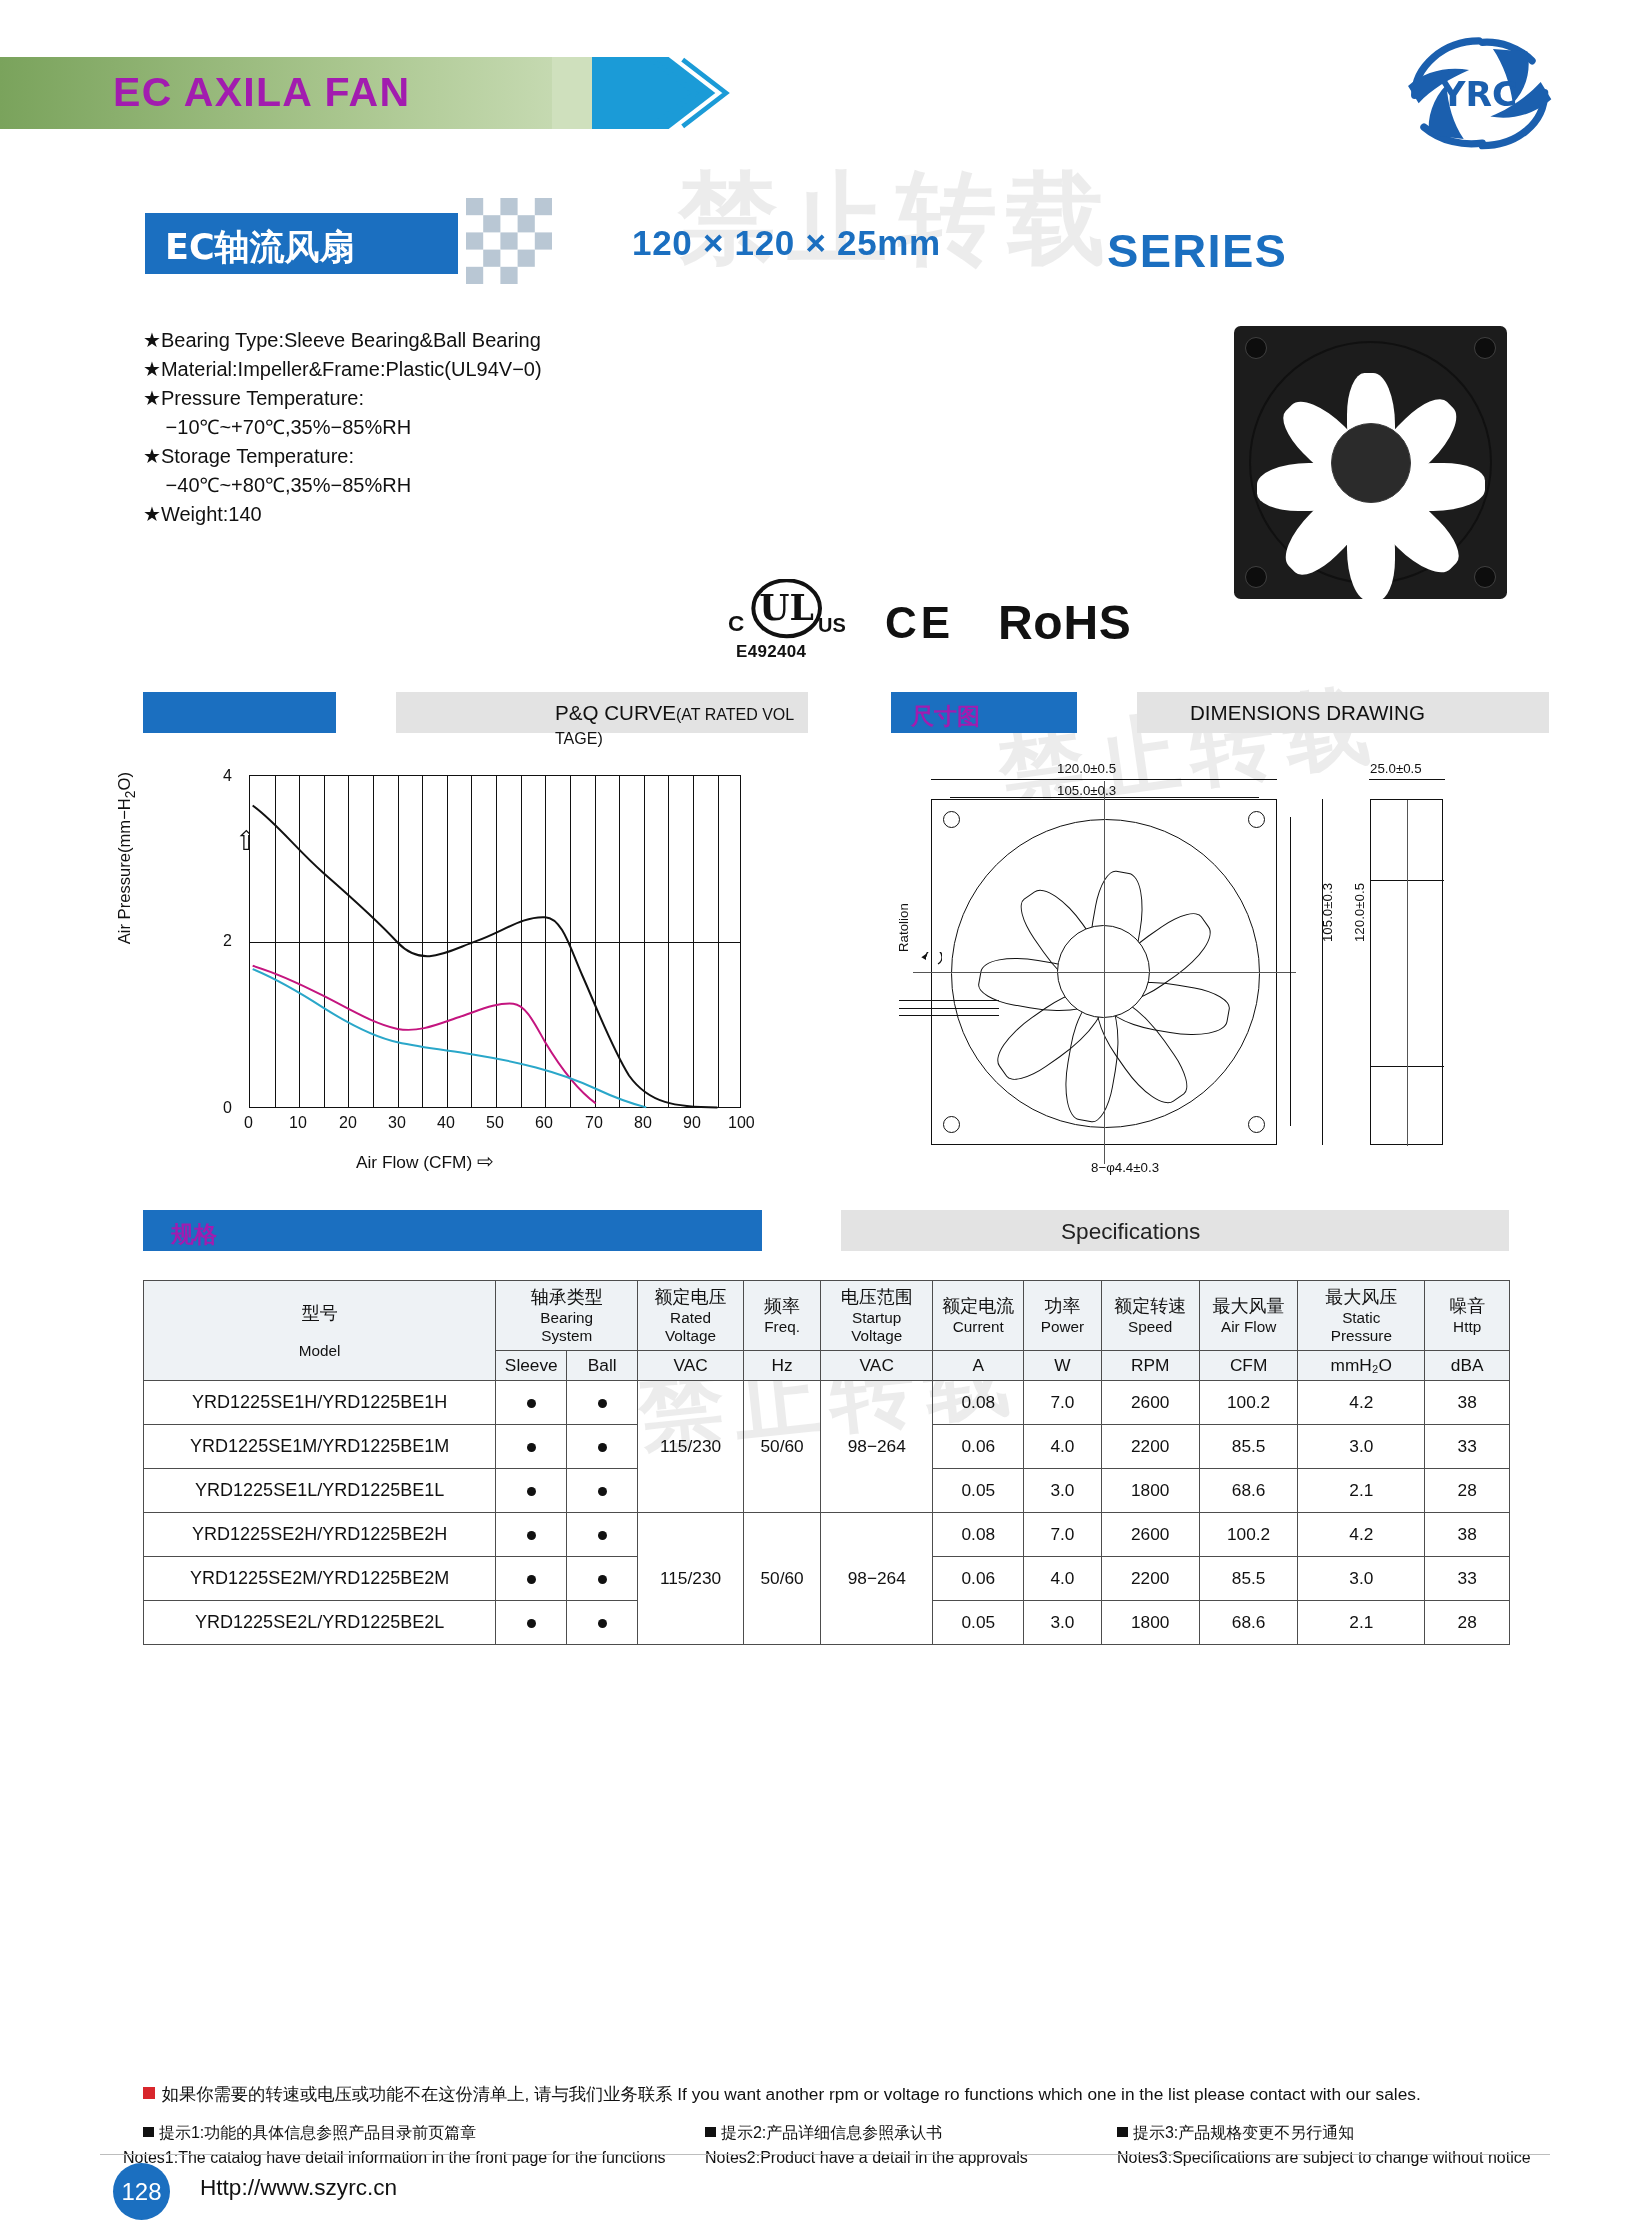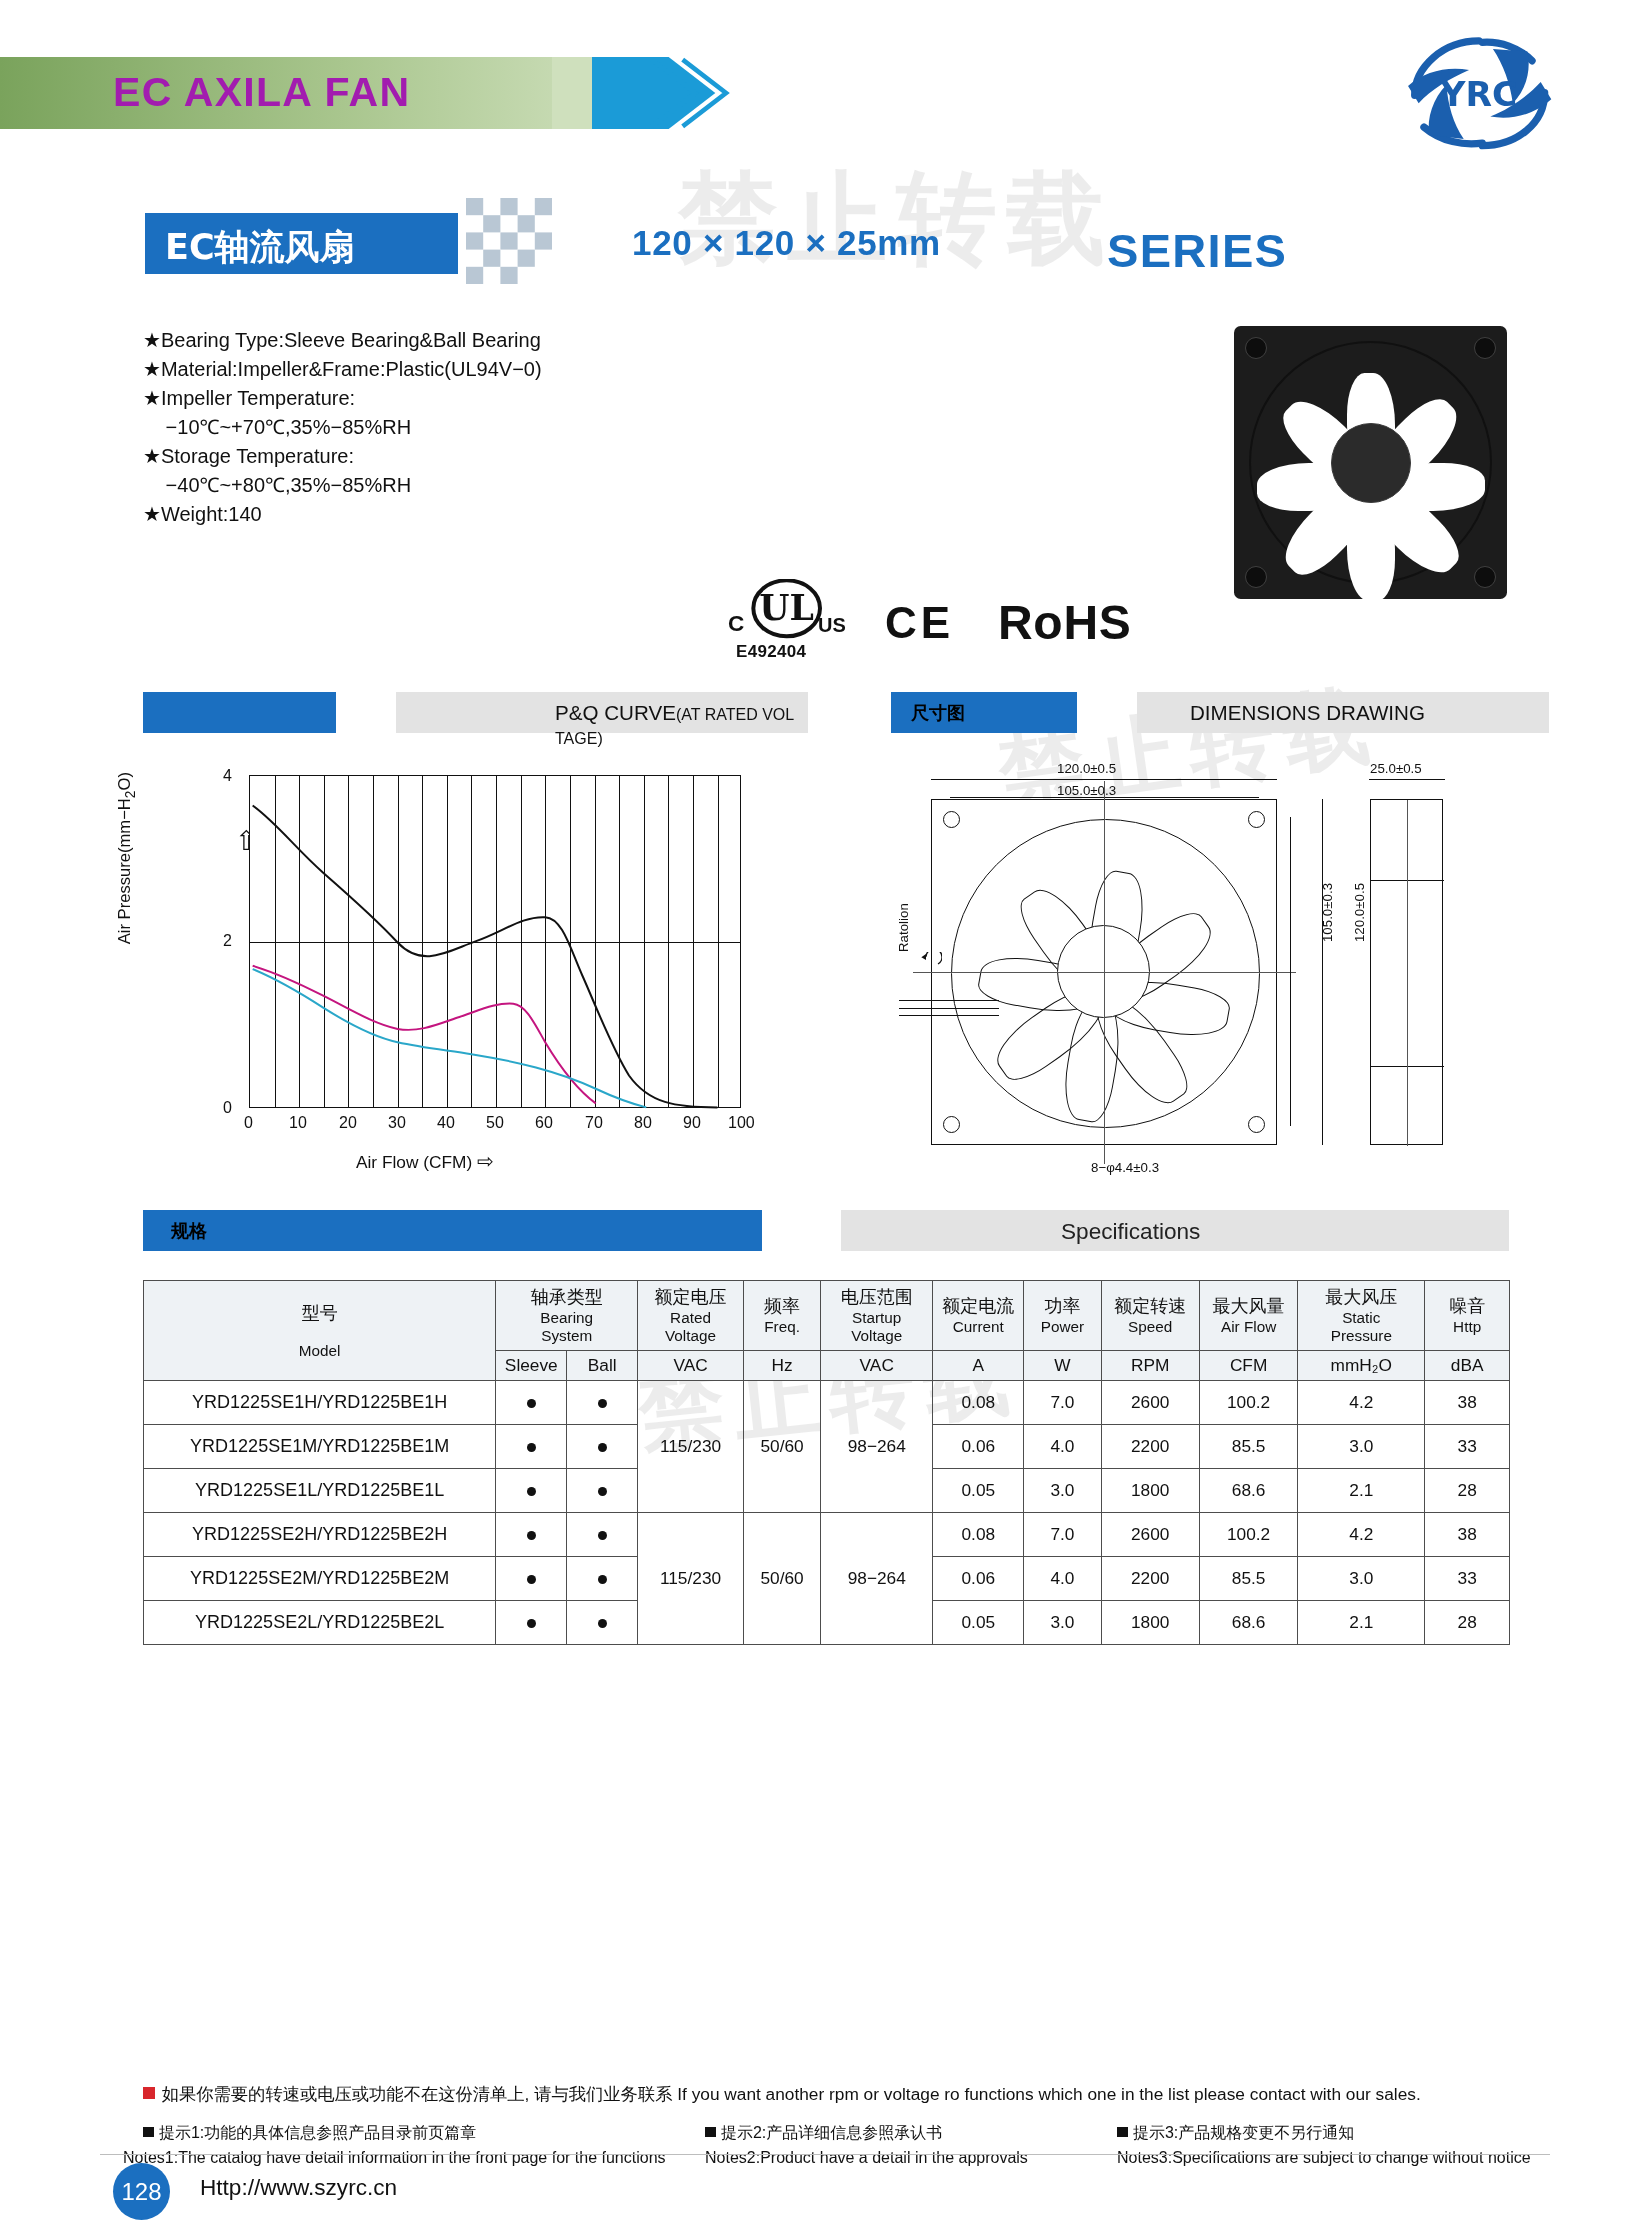"★Impeller Temperature:" div { text: Impeller -> Pressure }
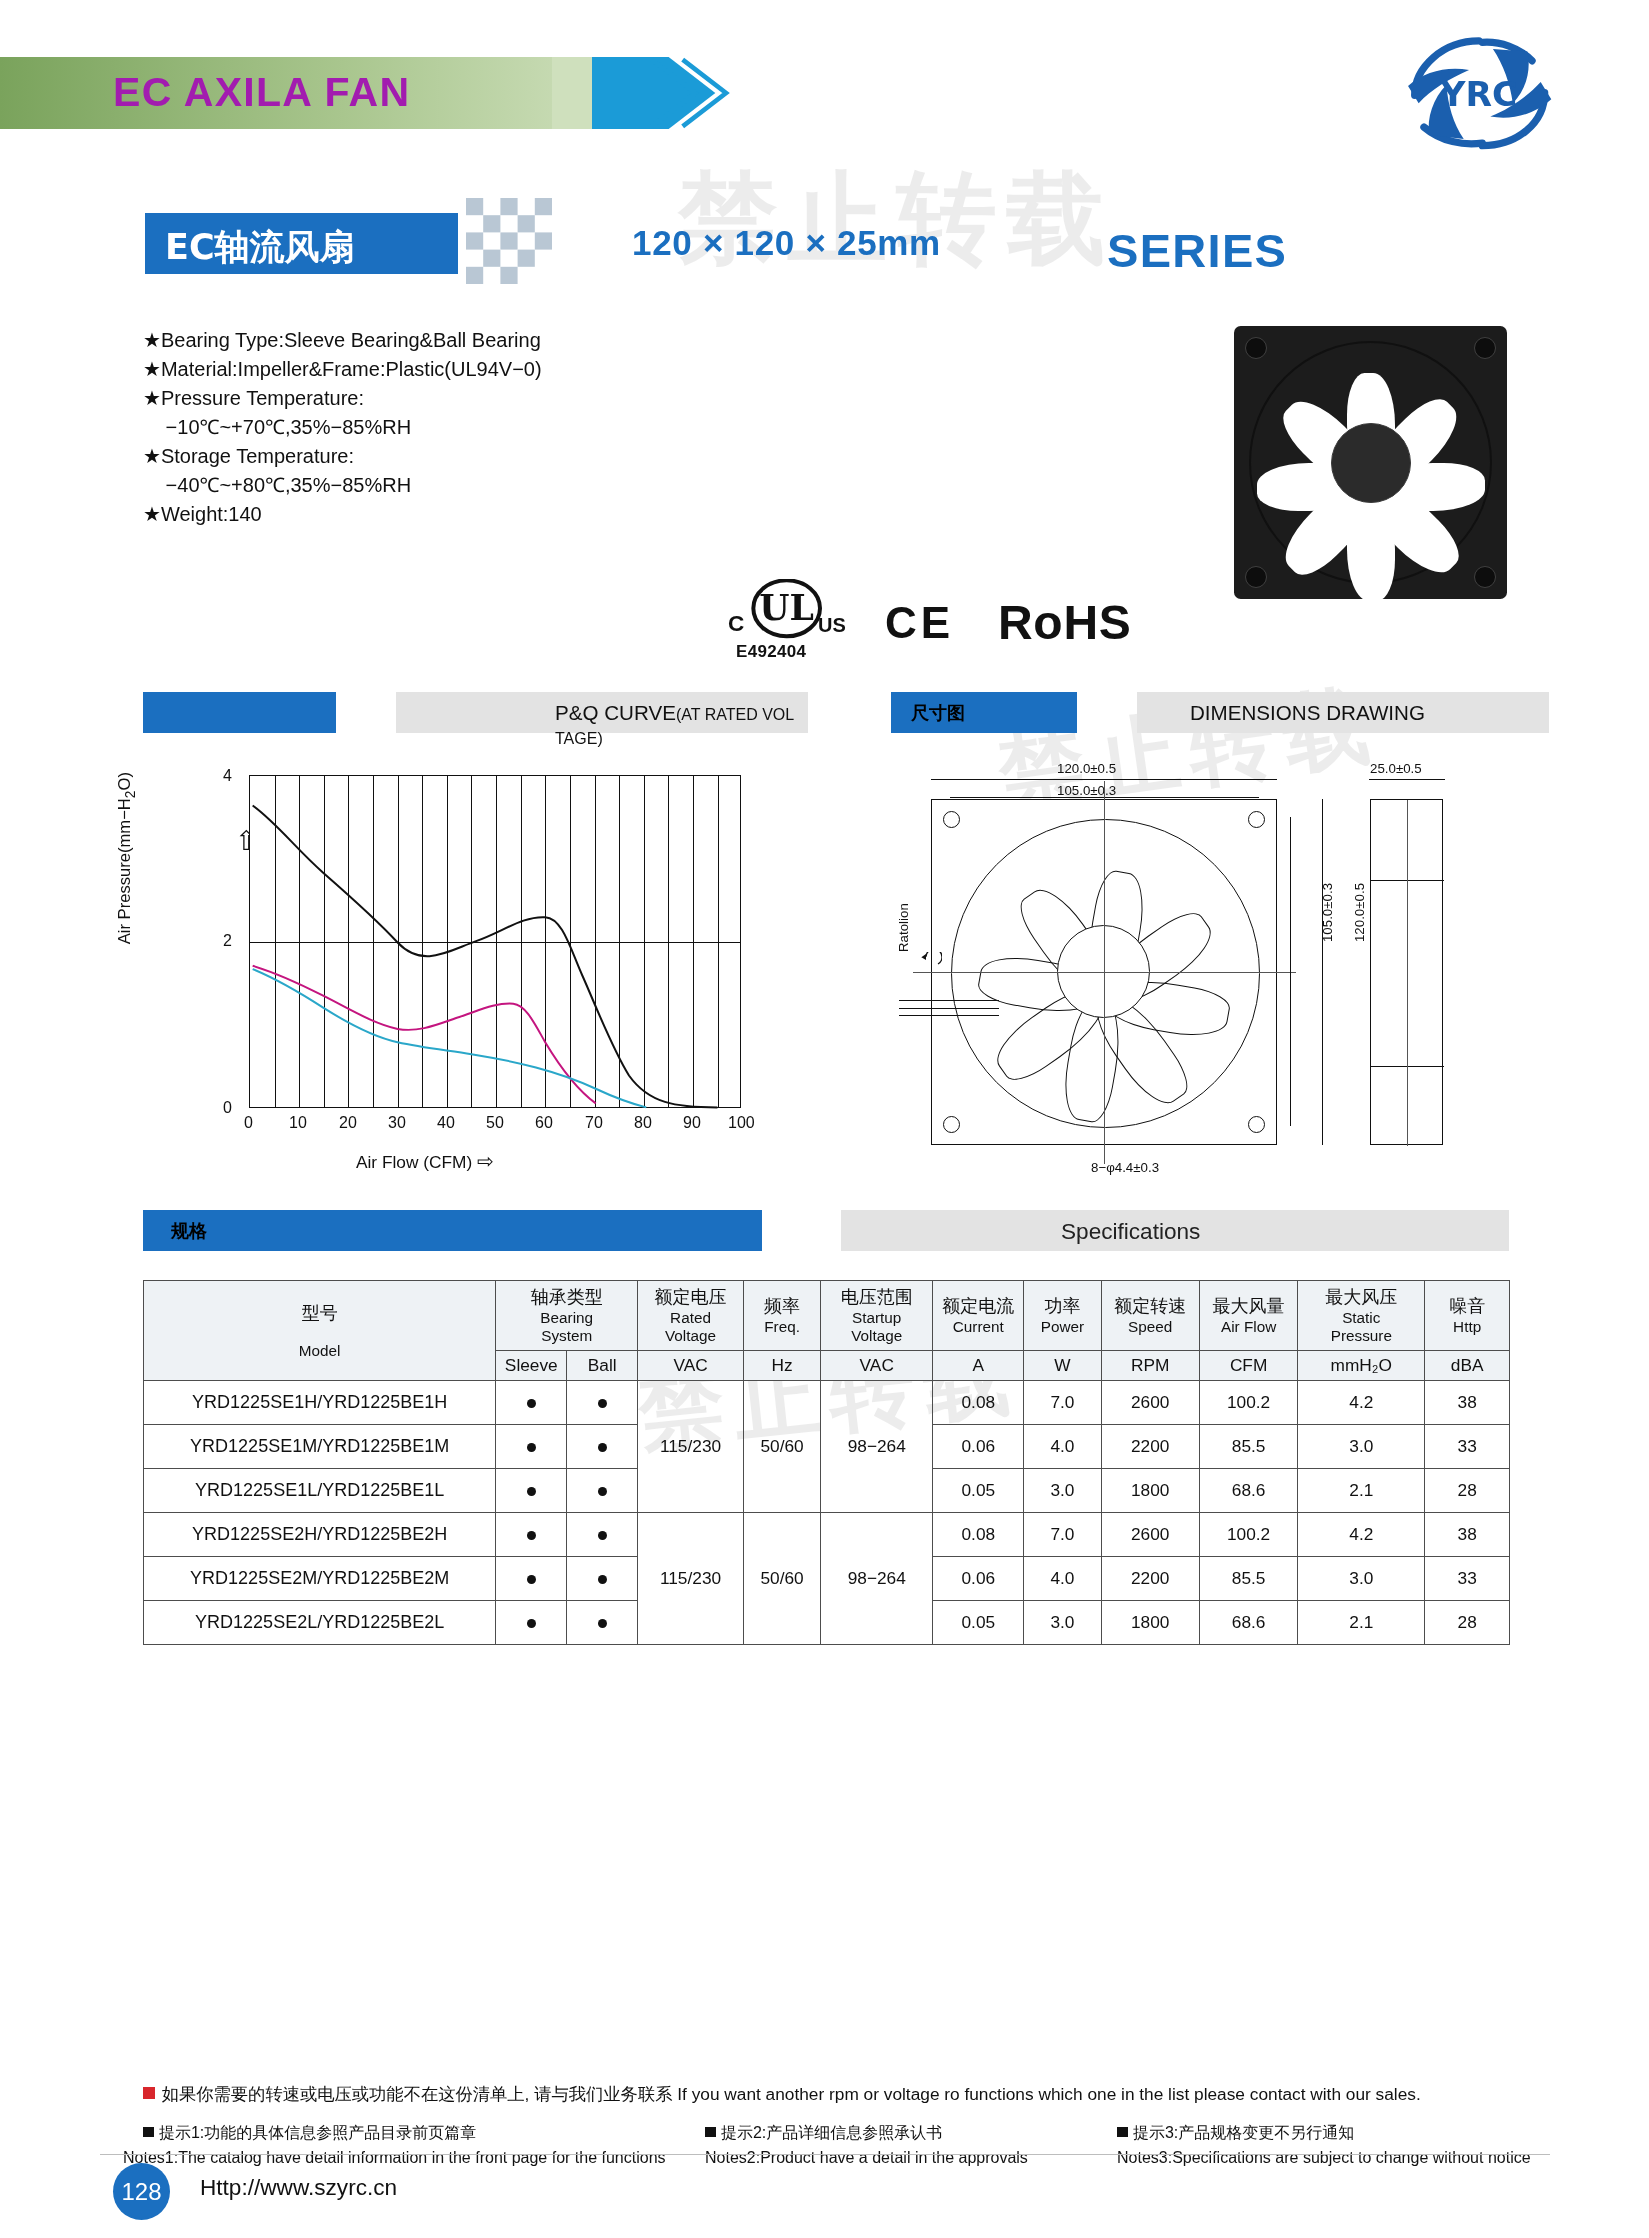"尺寸图" .secbar .label-white { color: #000000 -> #a21caf; font-size: 18px -> 23px }
